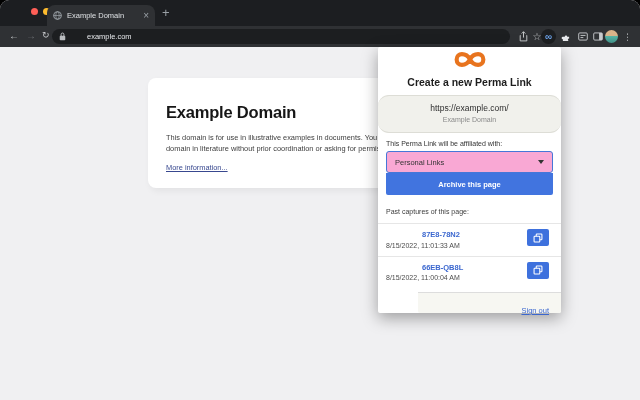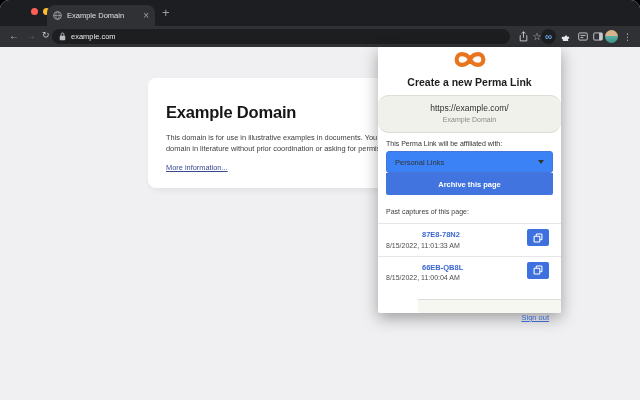"example.com" .omni-url { margin-left: 5px -> 21px }
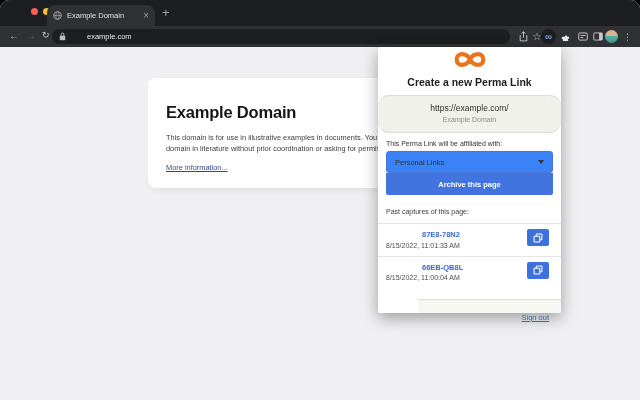"Personal Links" .selectbox { background: #3b82f6 -> #f9a8d4 }
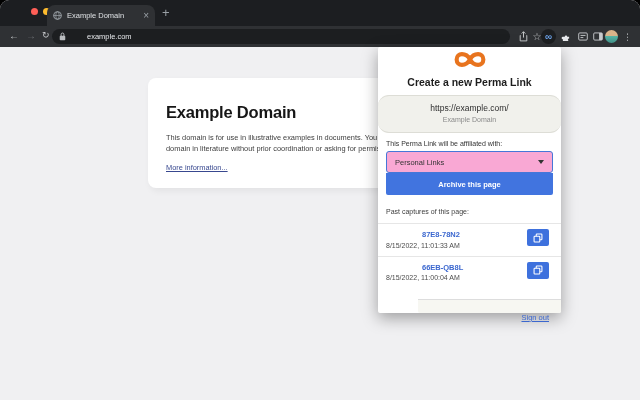"Sign out" .pop-footer { height: 14px -> 21px }
